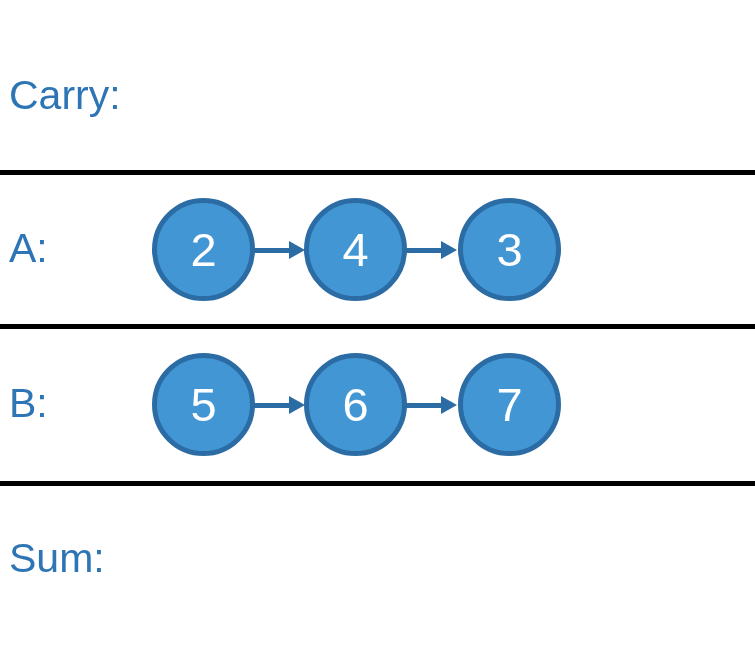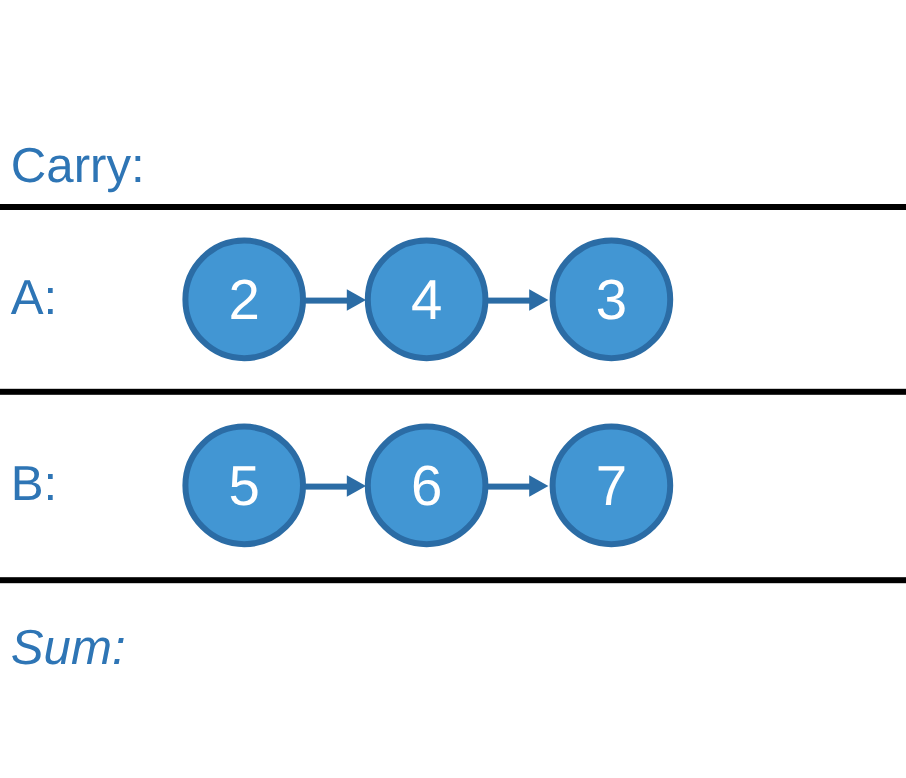"Carry:" .label-carry { margin-top: 43px -> none }
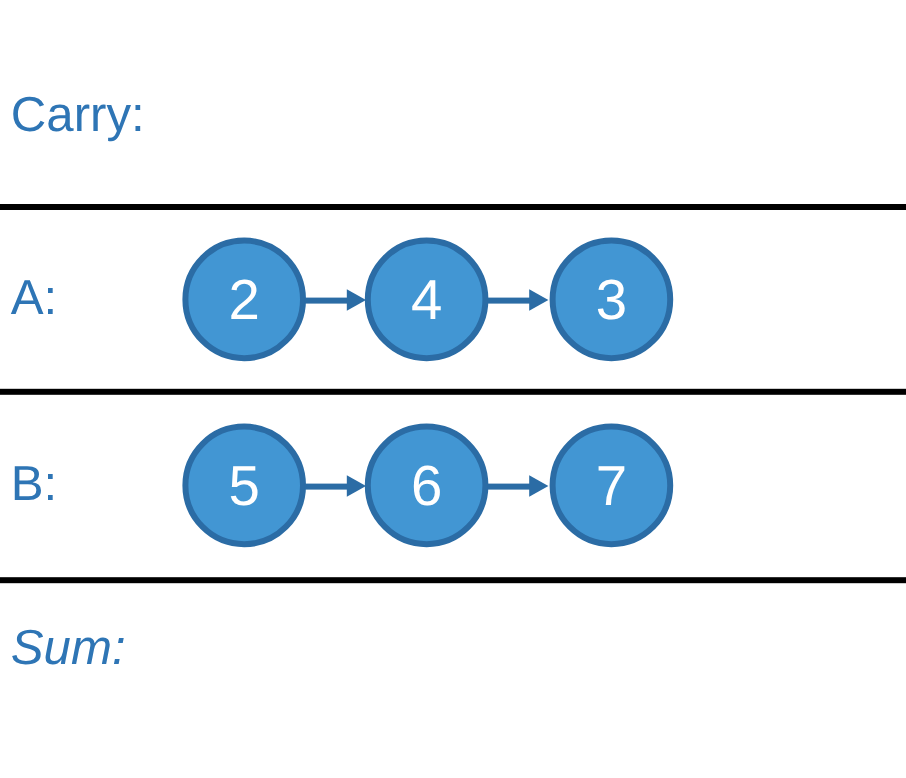"Sum:" .label-sum { font-style: italic -> none; top: 519px -> 538px }
